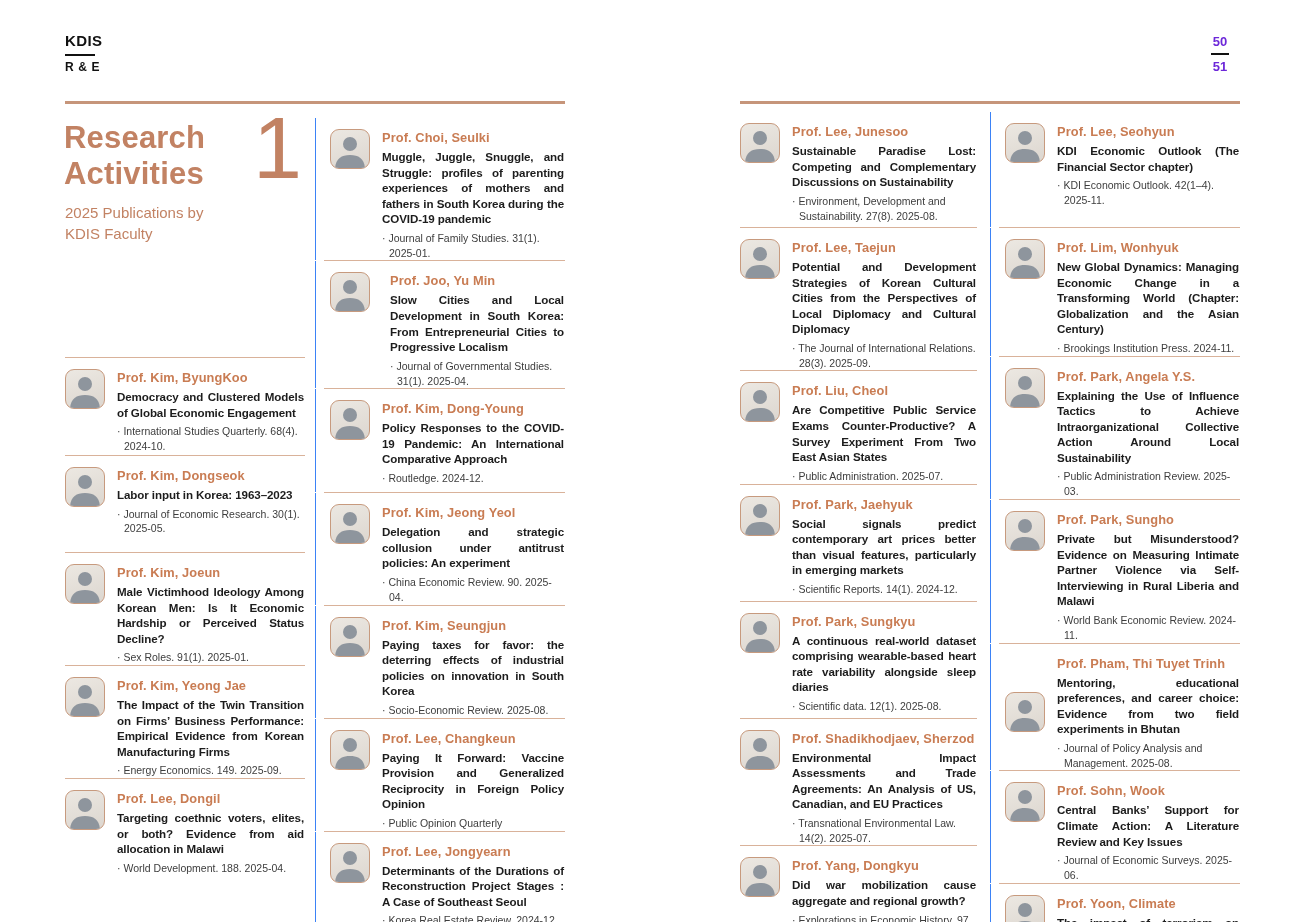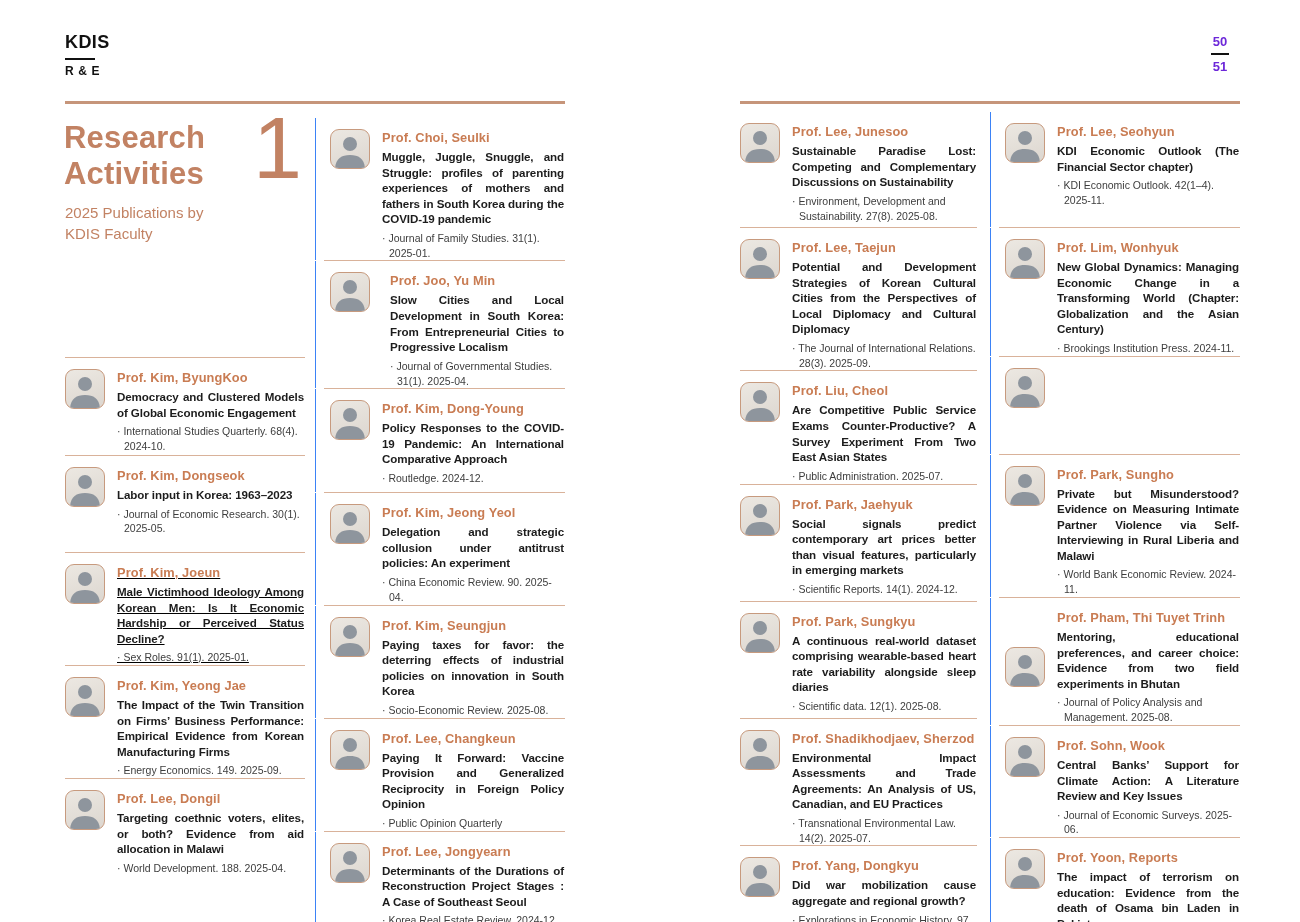"KDIS" .brand .t { font-size: 18px -> 15px }
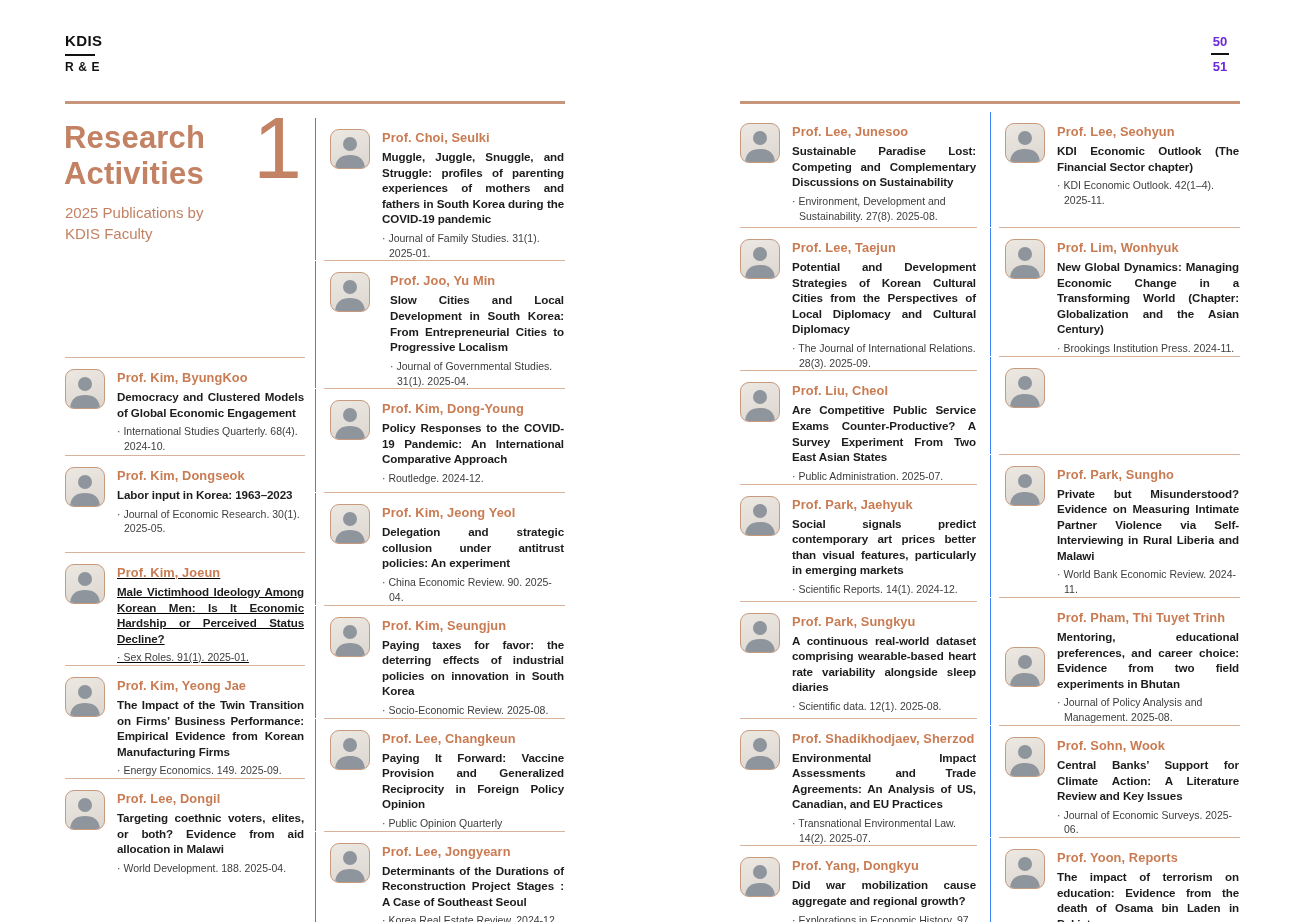"Prof. Park, Angela Y.S." div.einfo { html: none -> <div> <div>Prof. Park, Angela Y.S.</div> <div>Explaining the Use of Influence Tactics to Achieve Intraorganizational Collective Action Around Local Sustainability</div> <div>· Public Administration Review. 2025-03.</div> </div> }
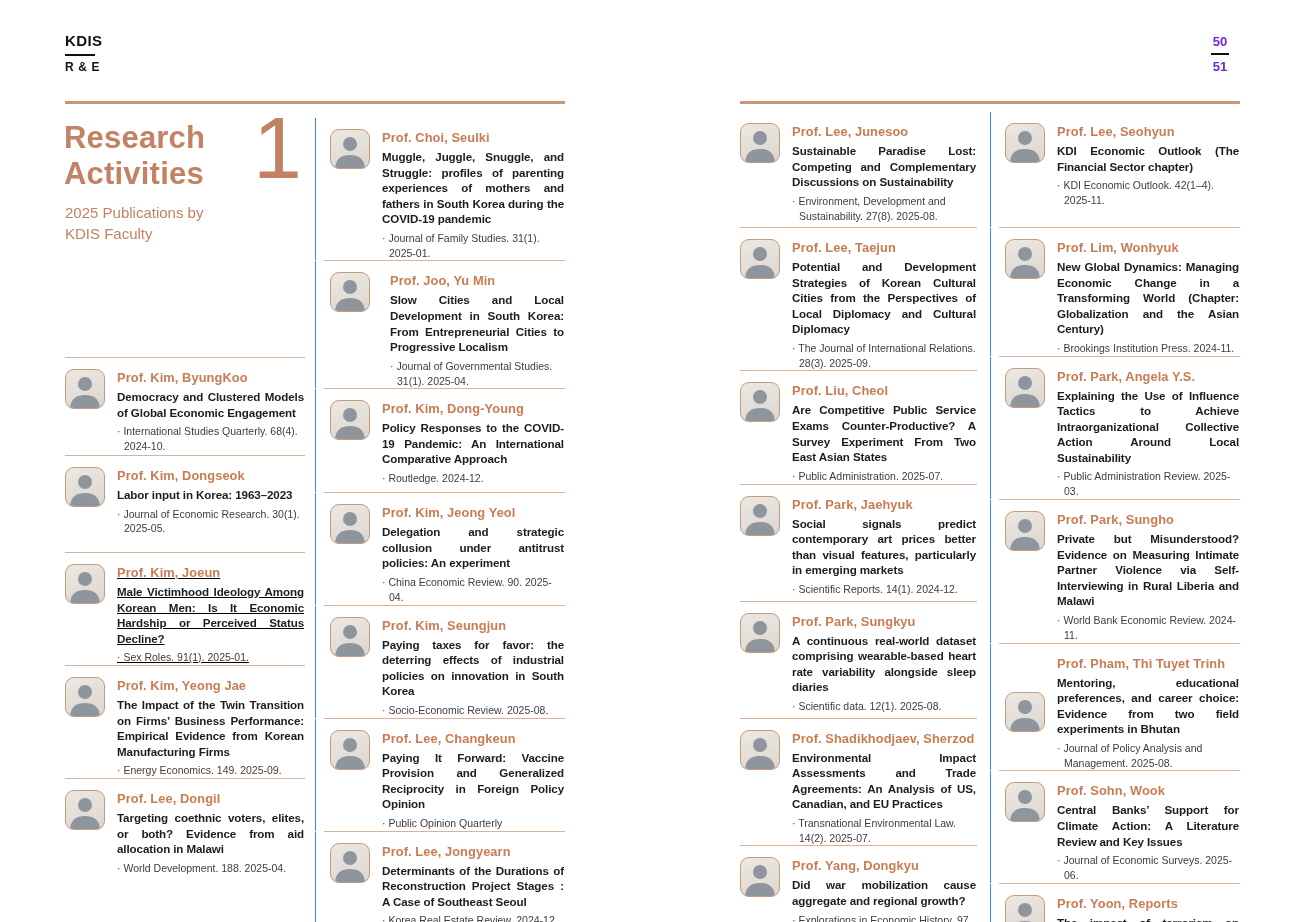"Prof. Kim, Joeun" div.entry { text-decoration: underline -> none }
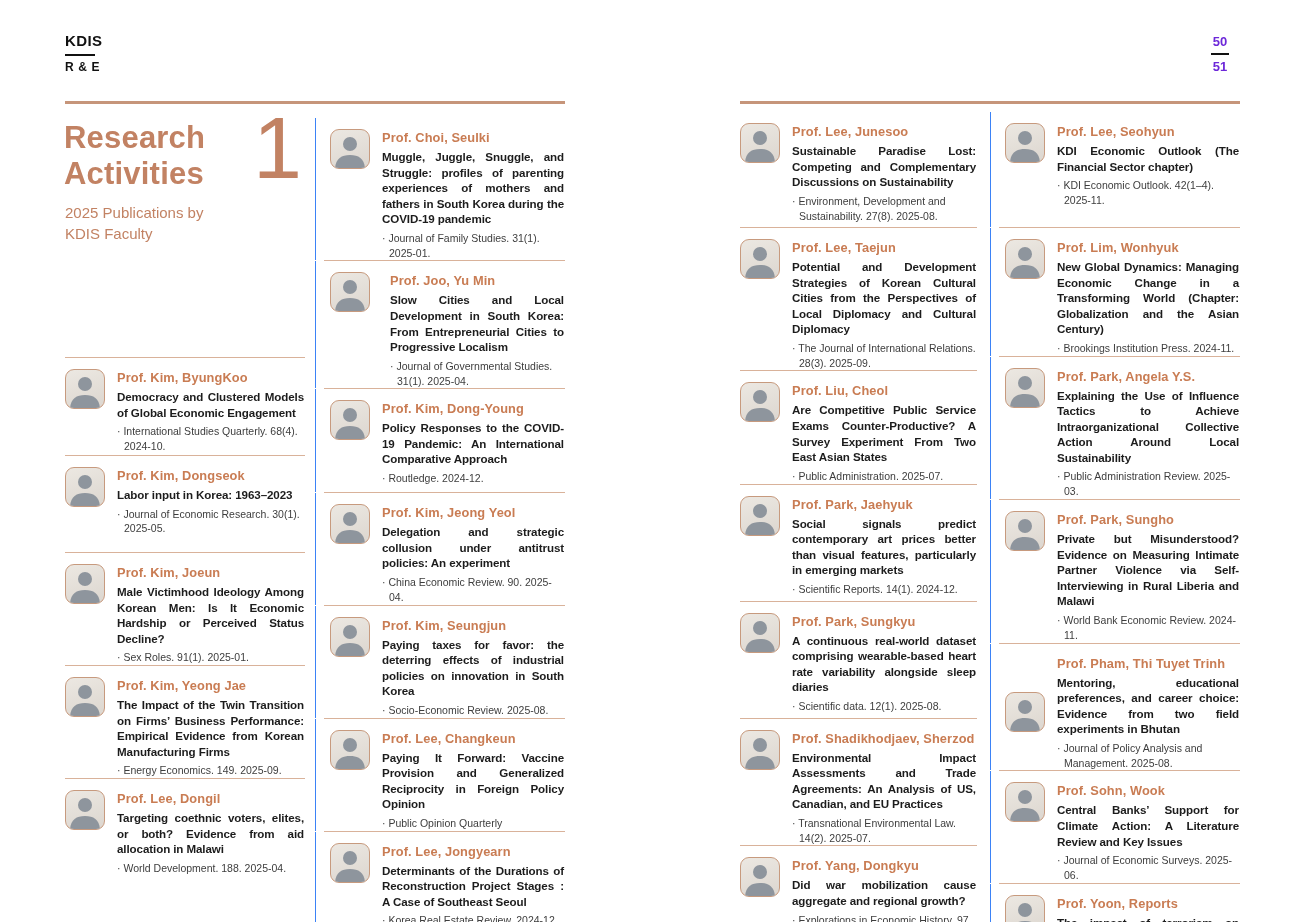"Prof. Yoon, Reports" div.pname { text: Reports -> Climate }
